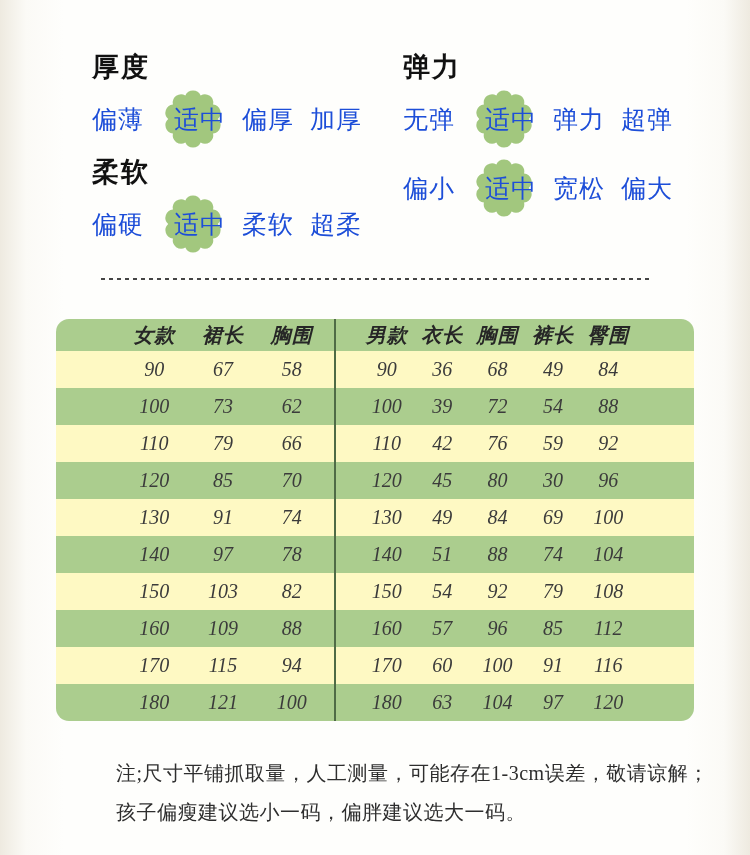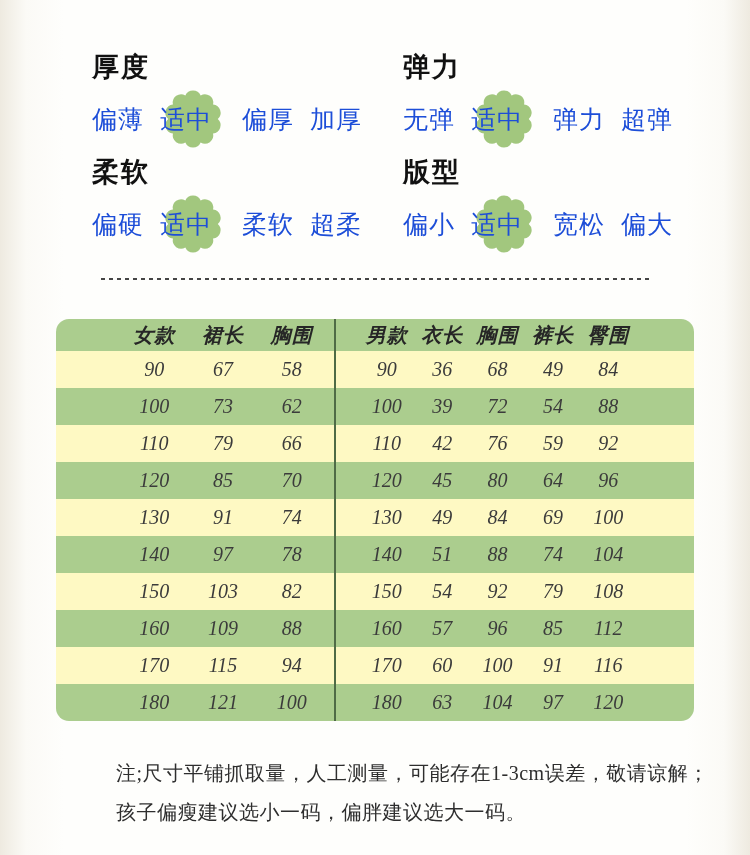"适中" .blob-wrap { justify-content: flex-start -> flex-end }
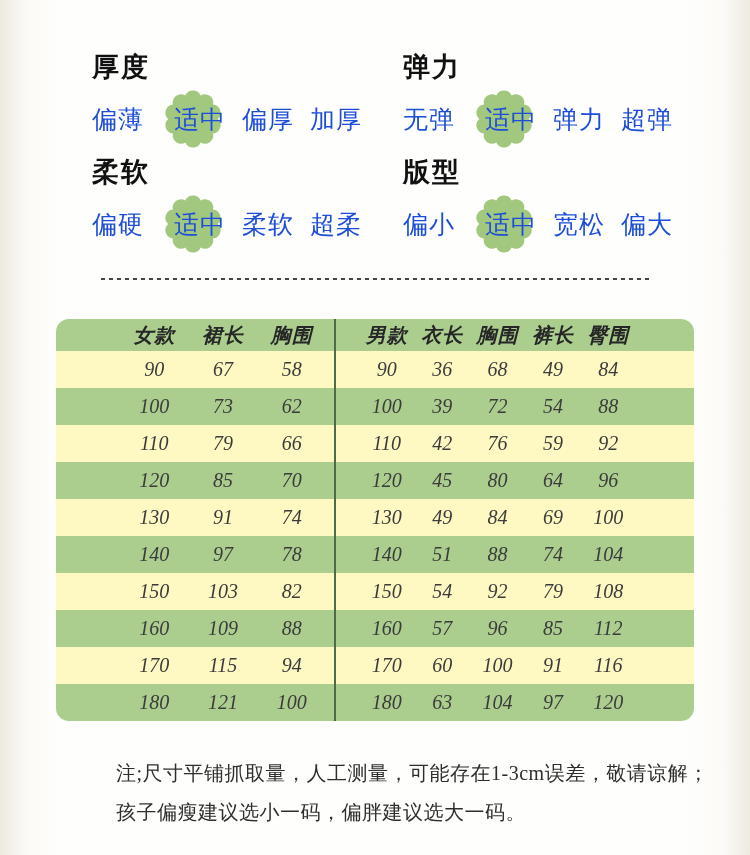"版型" h3.group-title { html: <h3>版型</h3> -> none }
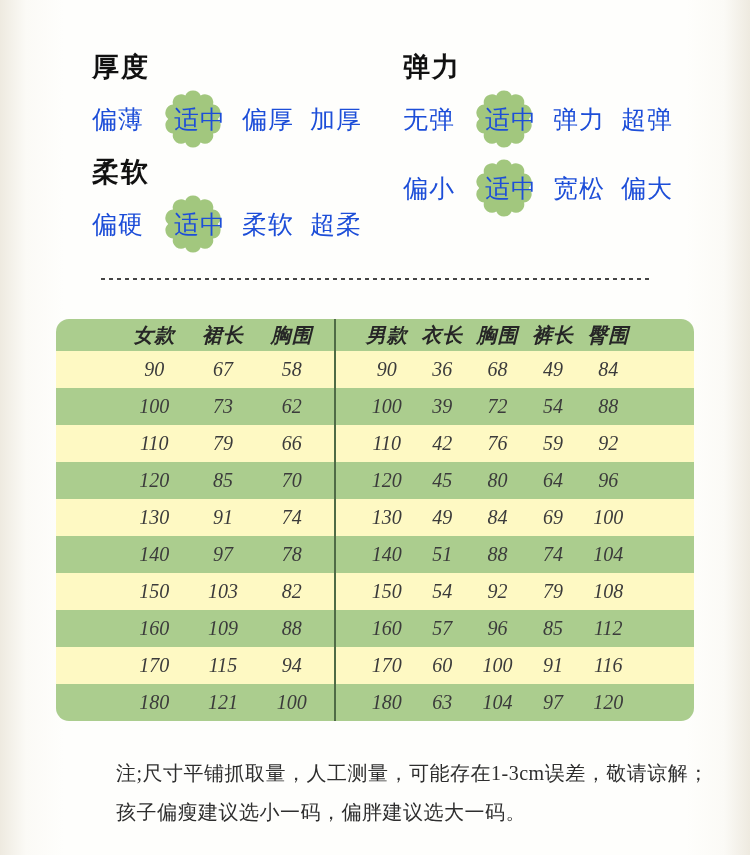"64" span.tcell { text: 64 -> 30 }
